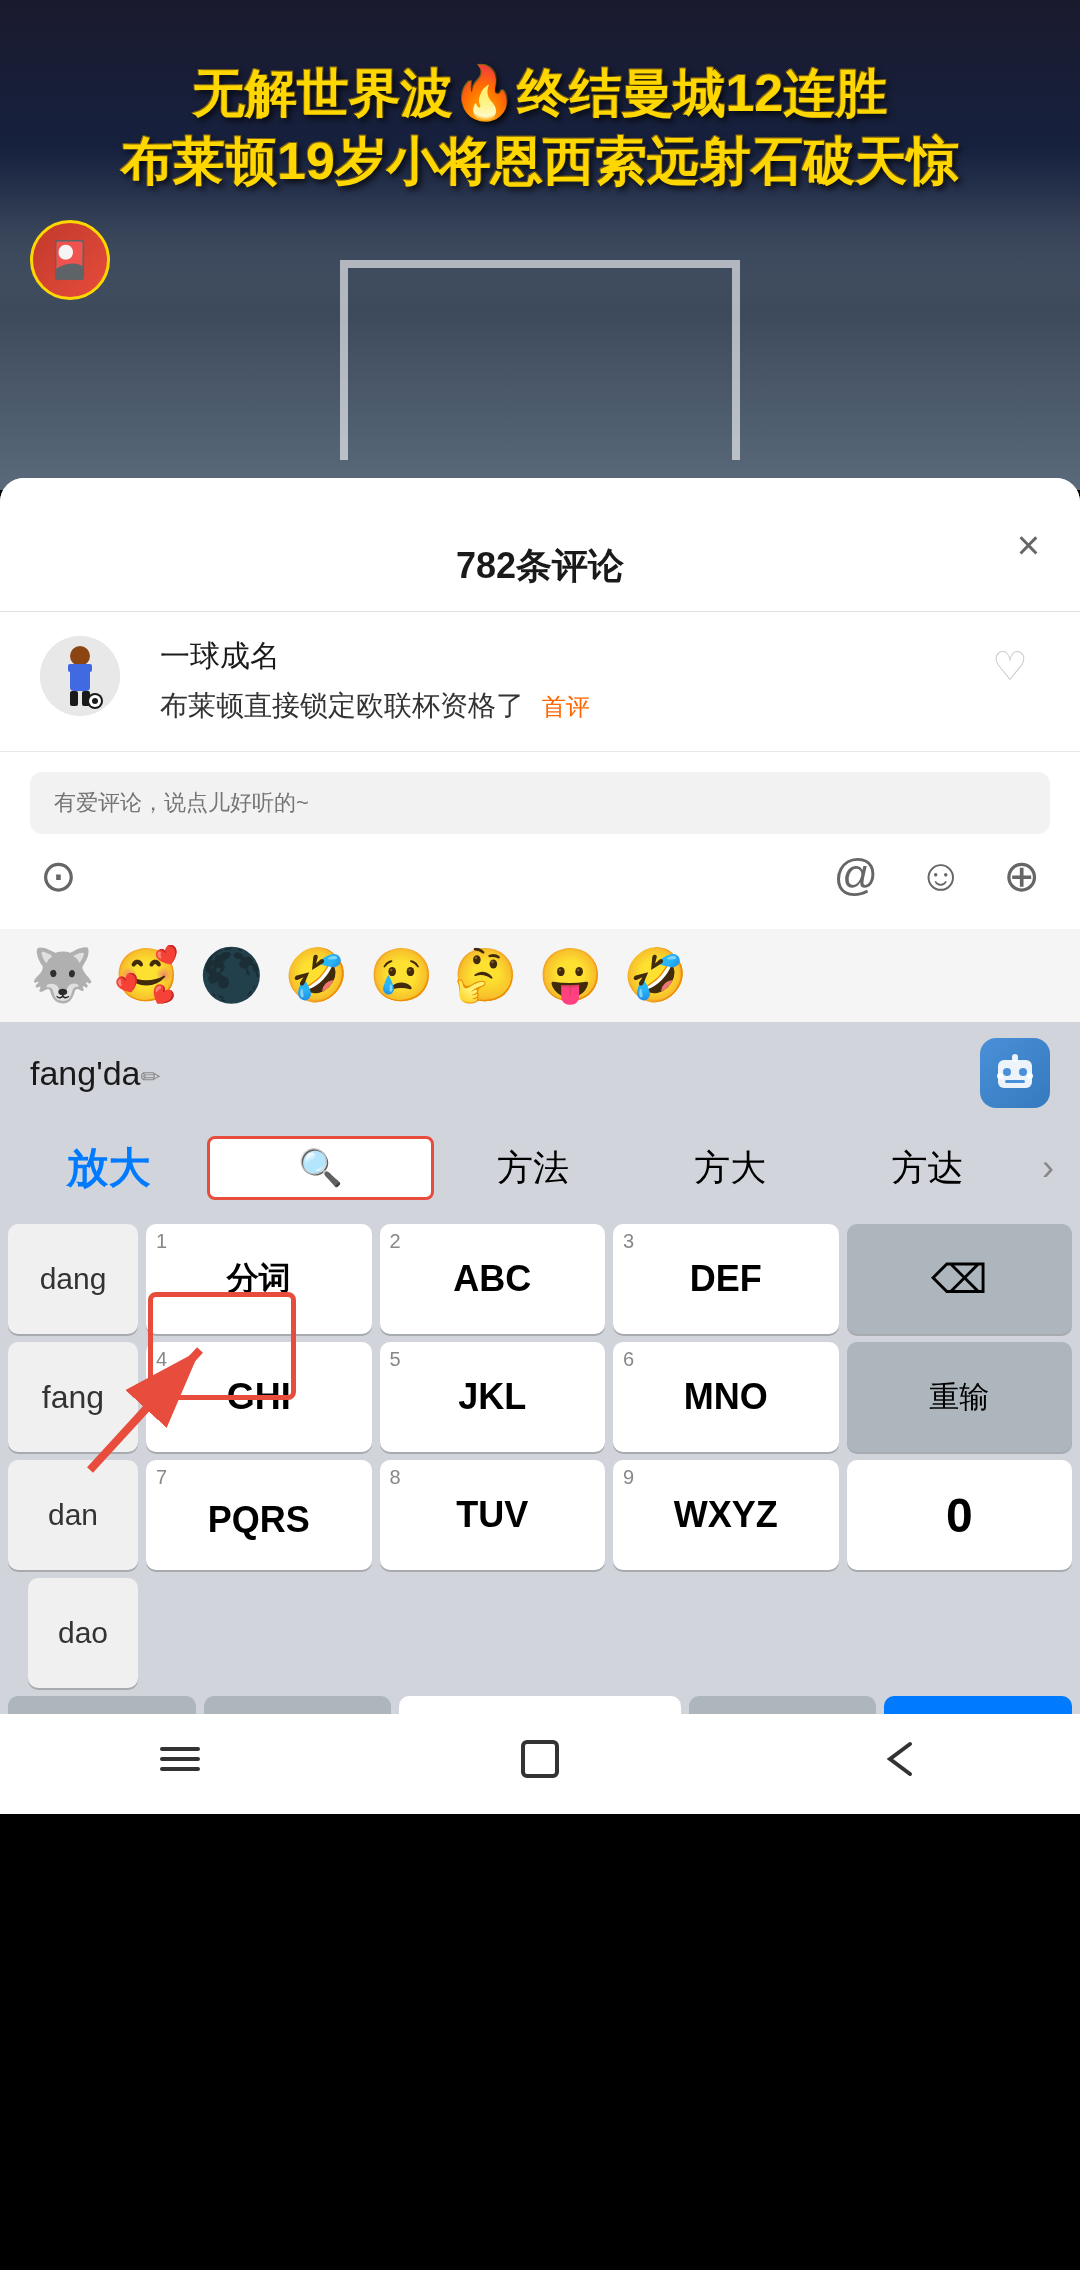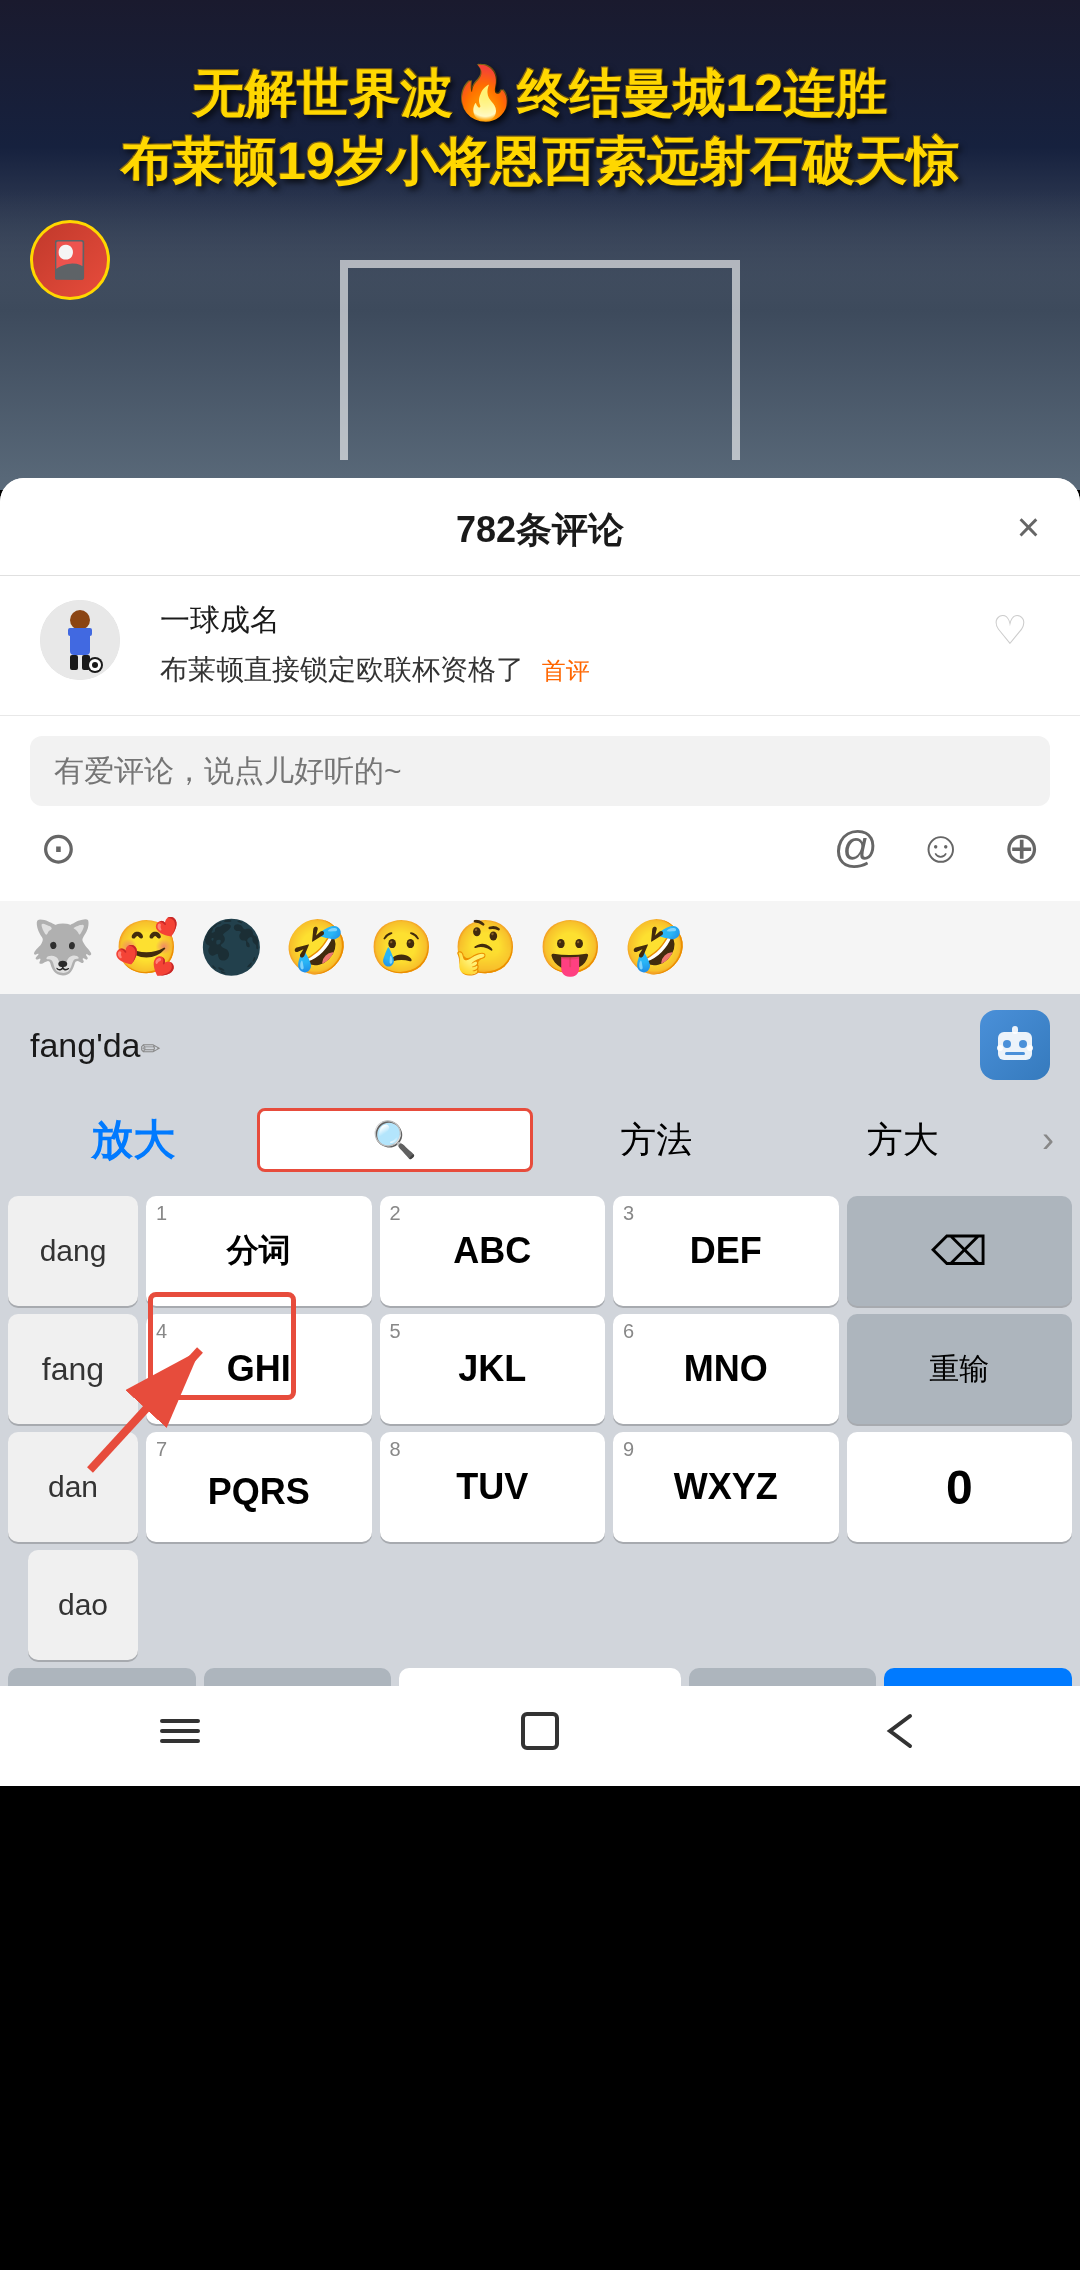"782条评论" .comments-title { margin-top: none -> 36px }
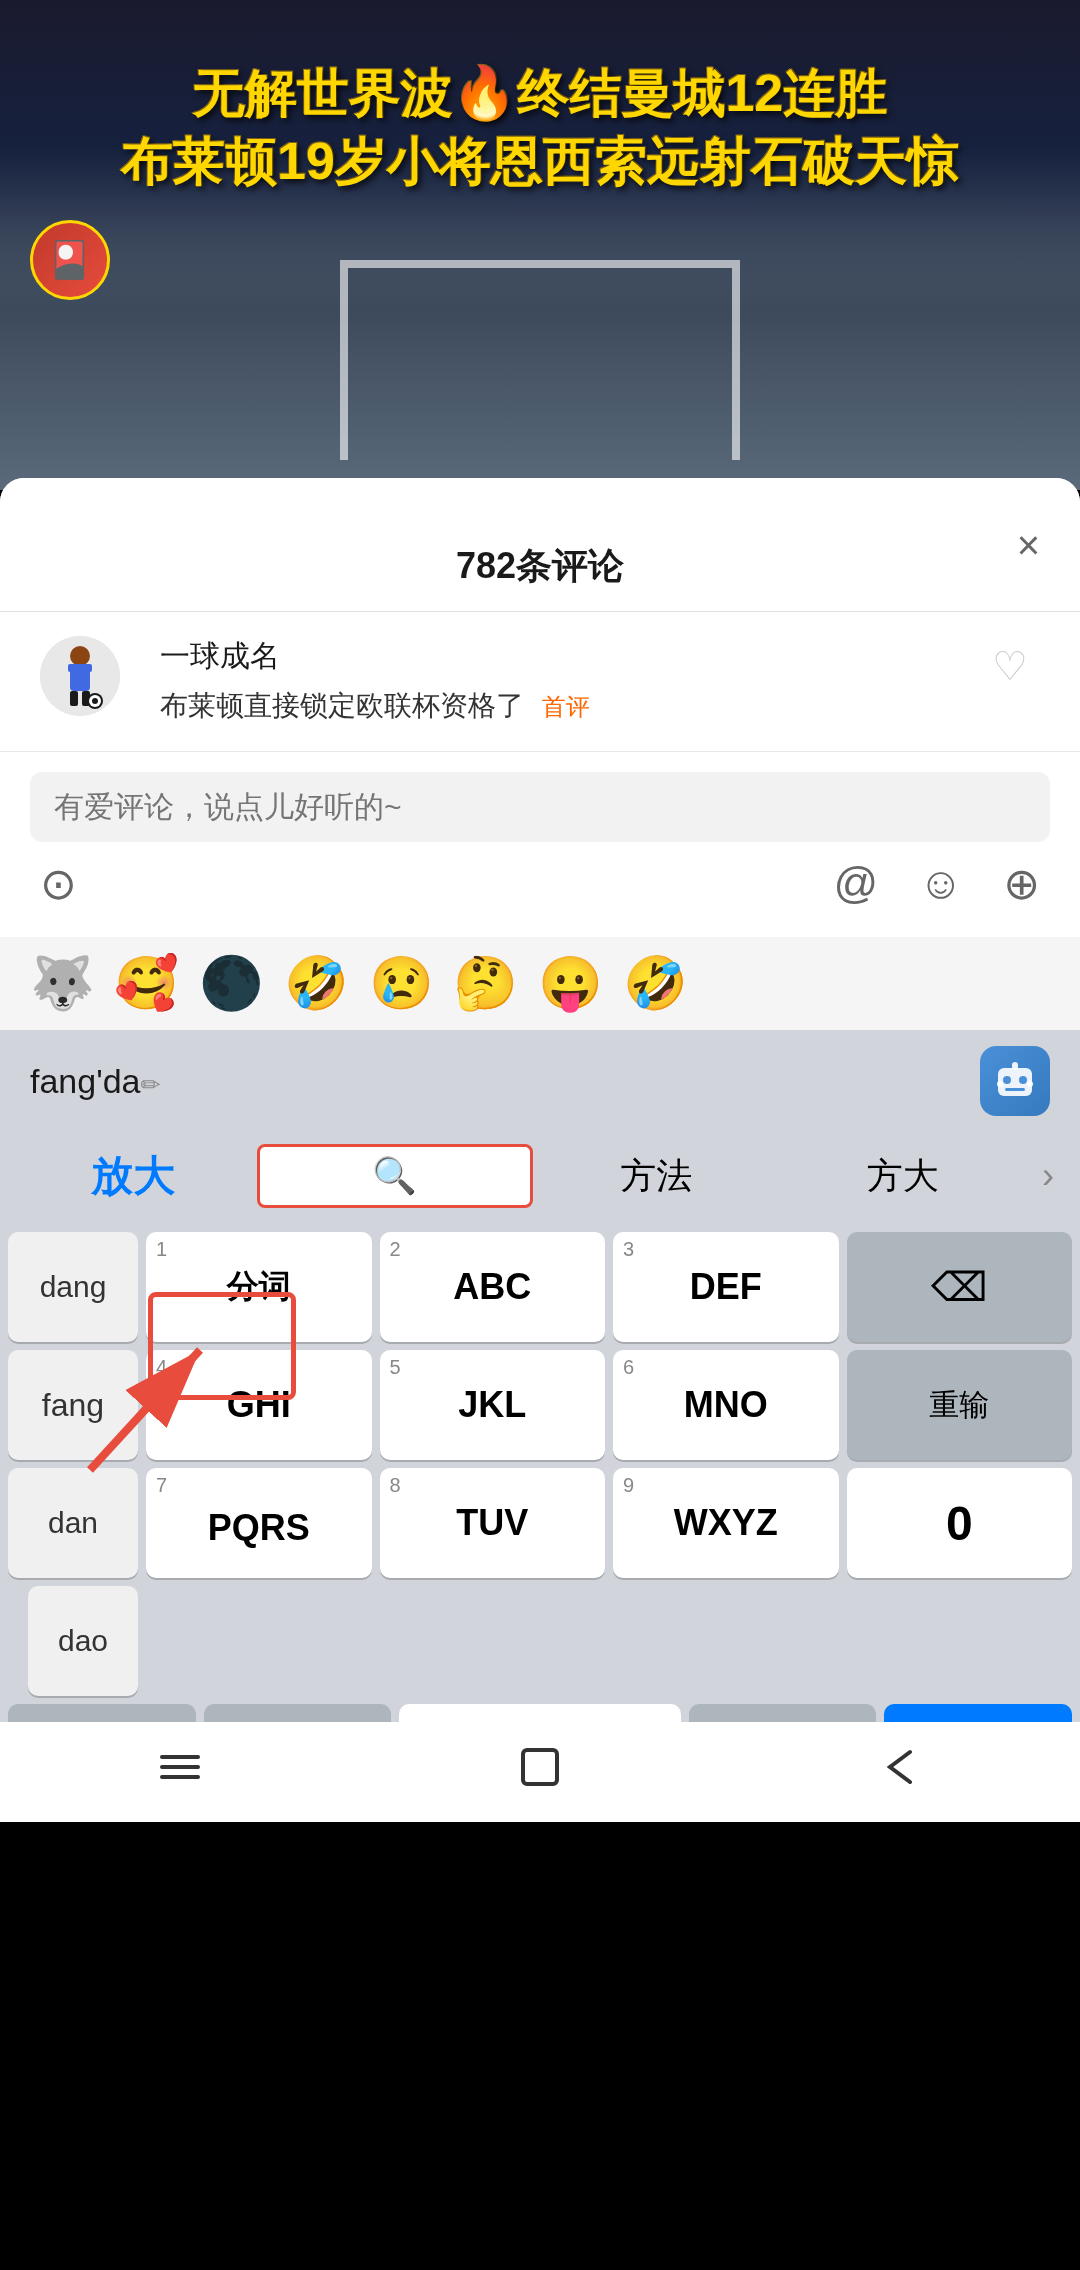"有爱评论，说点儿好听的~" .input-field { font-size: 30px -> 22px }
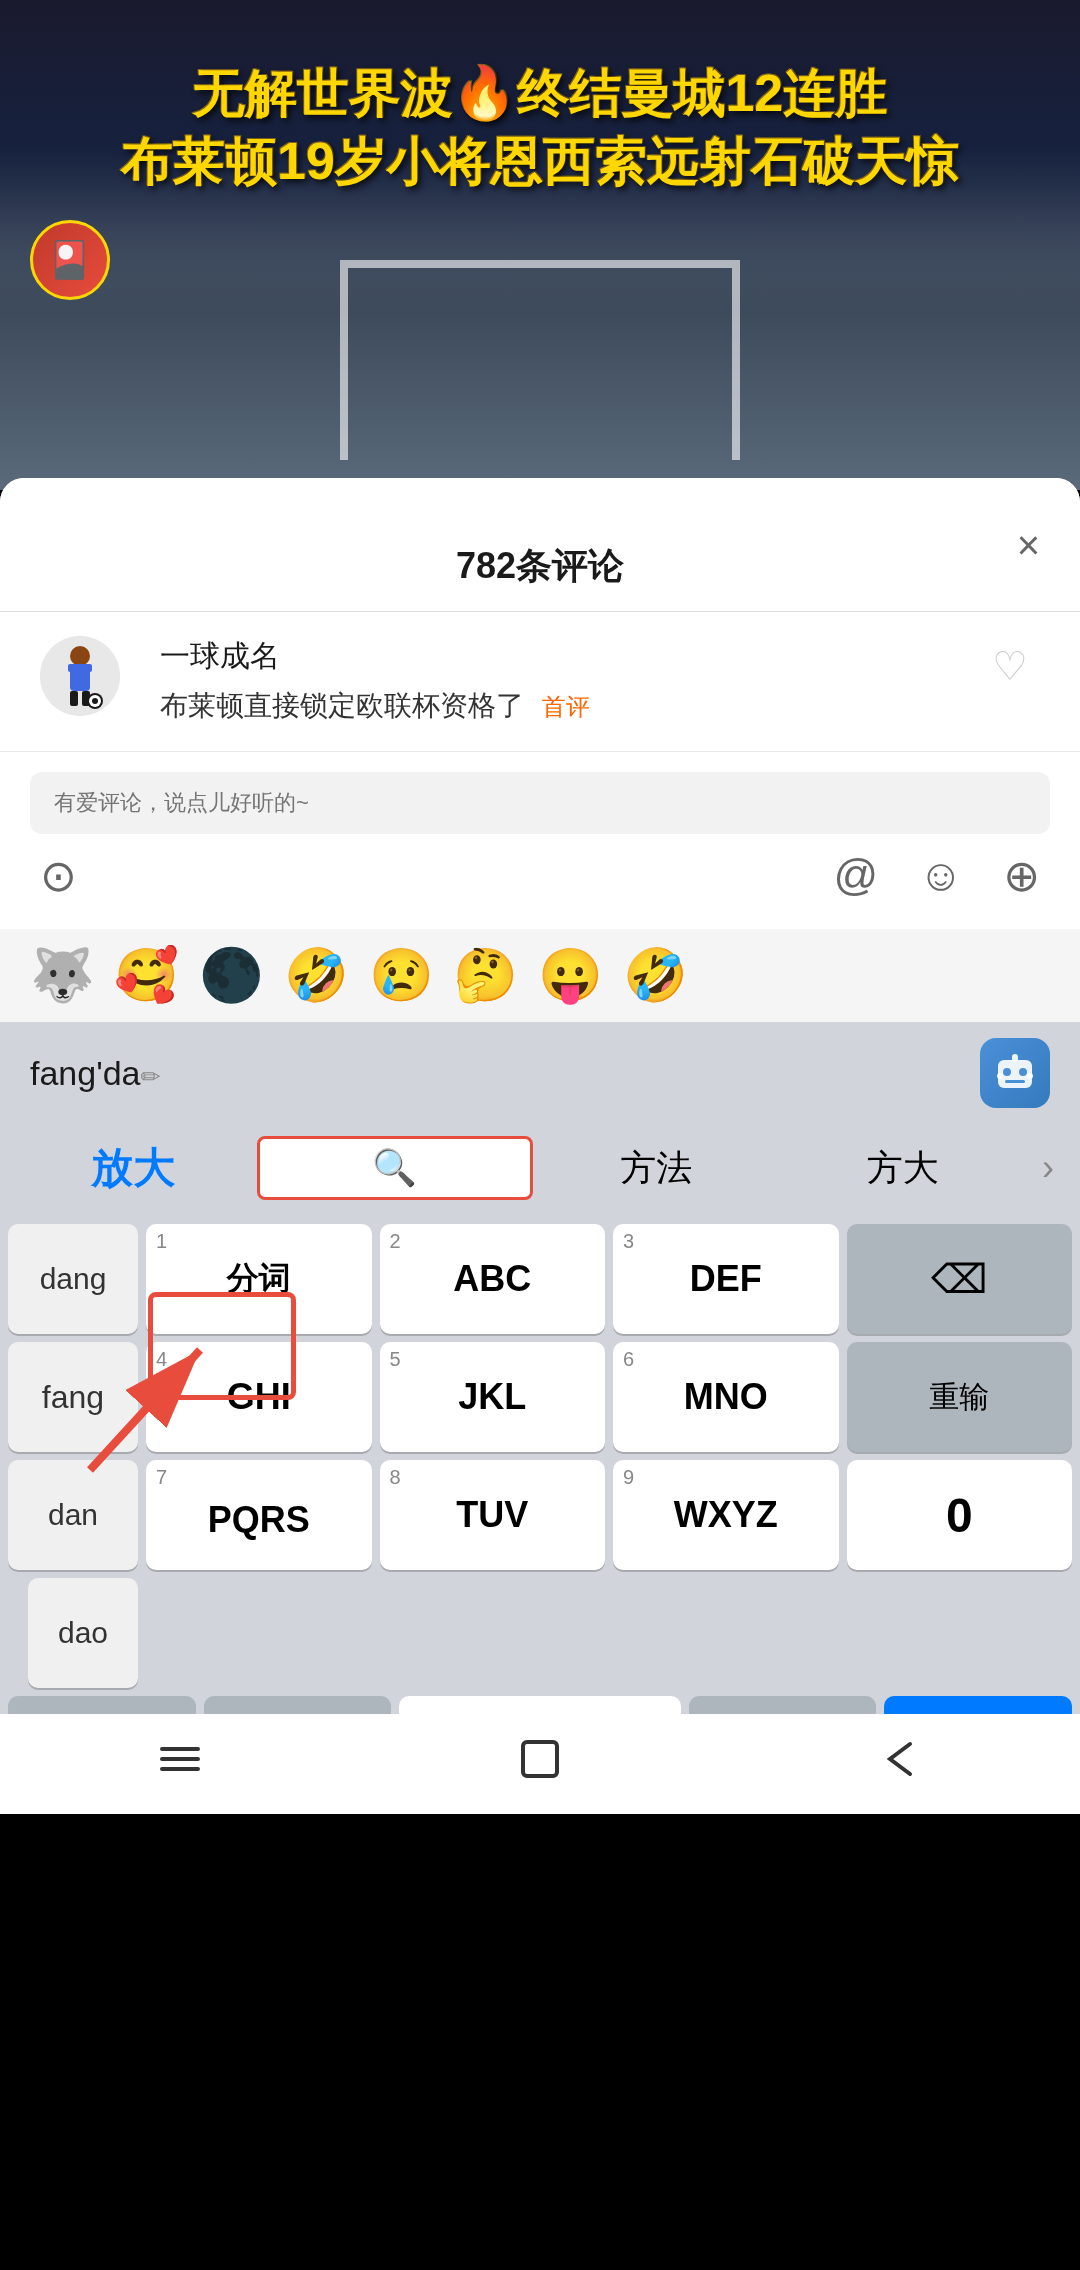"方达" span.candidate-item { html: none -> <span>方达</span> }
